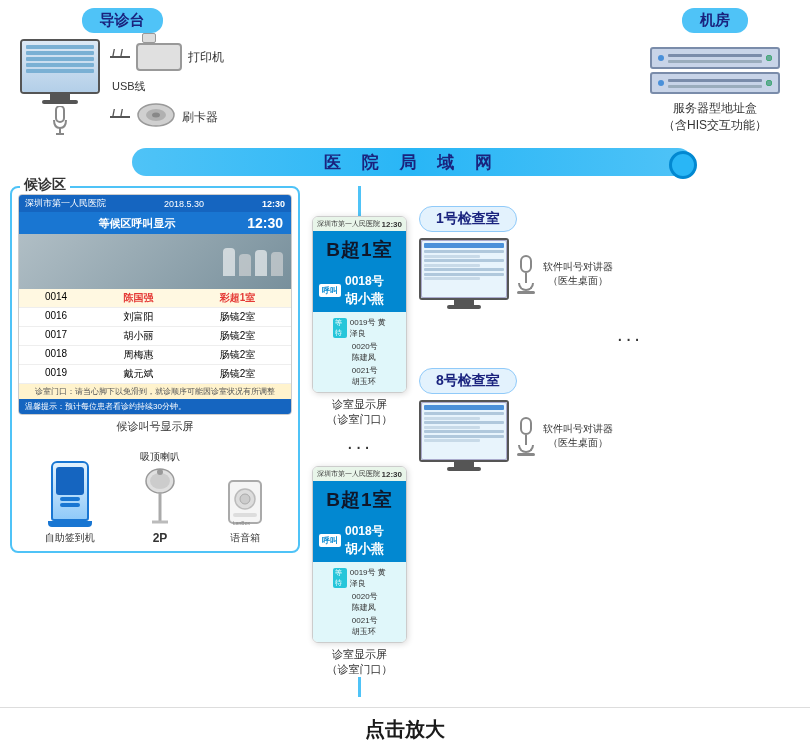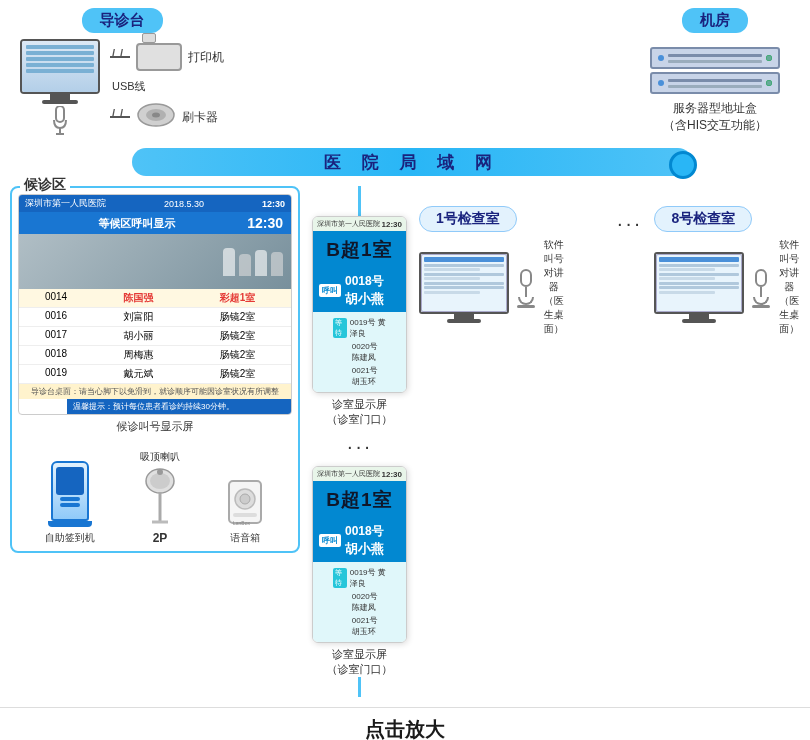"1号检查室" .exam-rooms-col { flex-direction: row -> column }
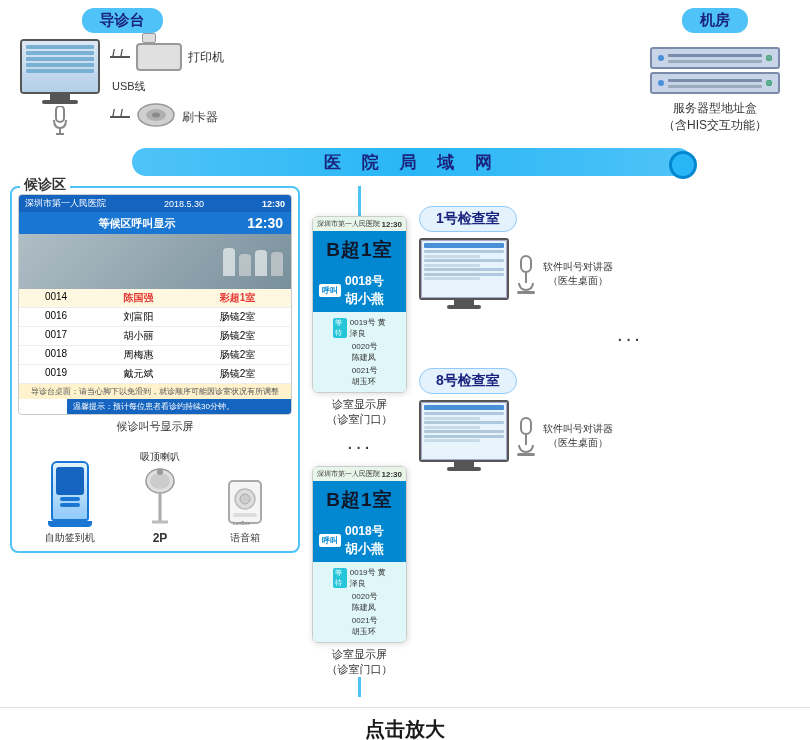"导诊台桌面" span { text: 导诊台桌面 -> 诊室门口 }
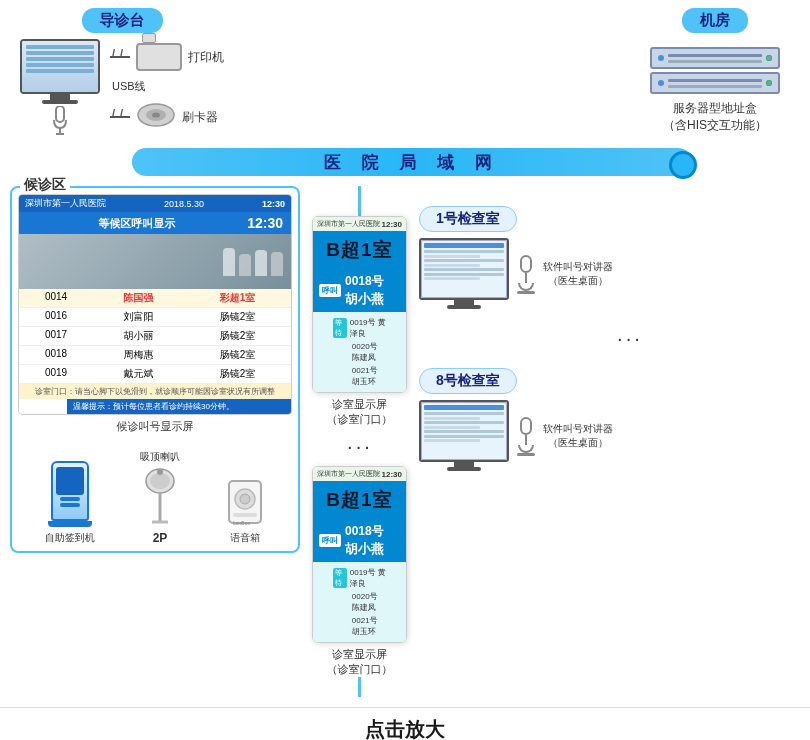"温馨提示：预计每位患者看诊约持续30分钟。" .ws-ticker { margin-left: 48px -> none }
